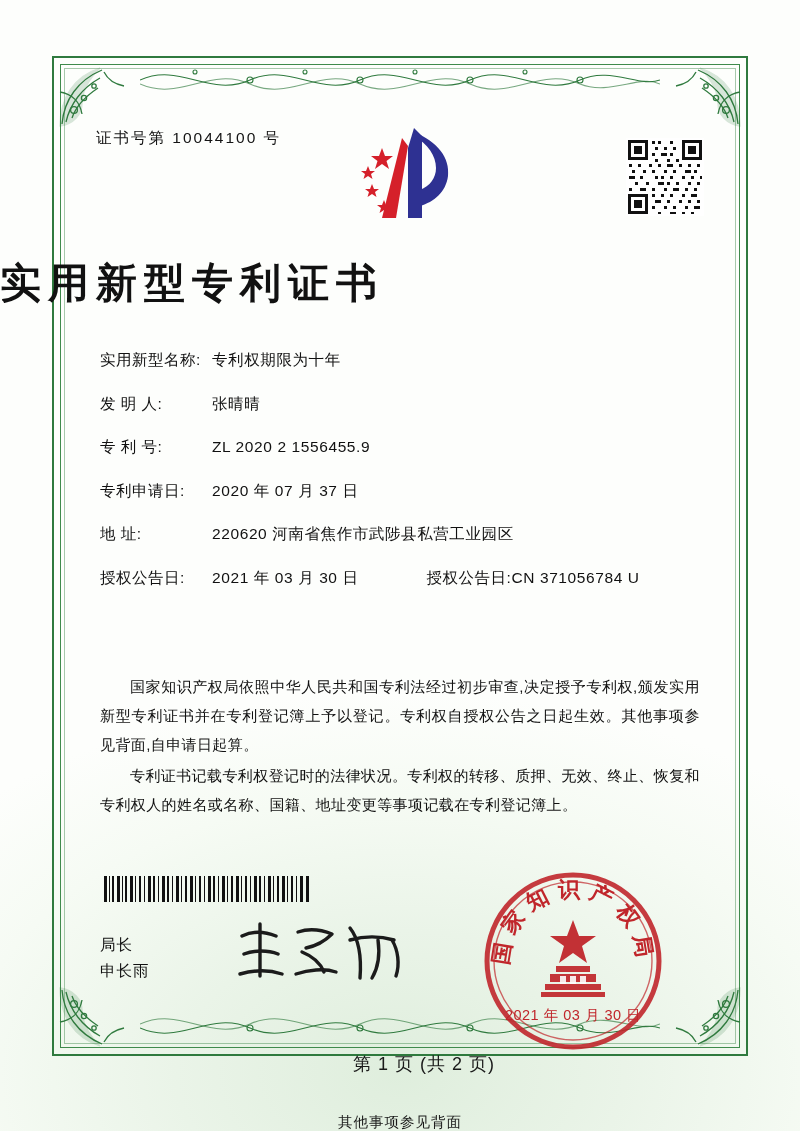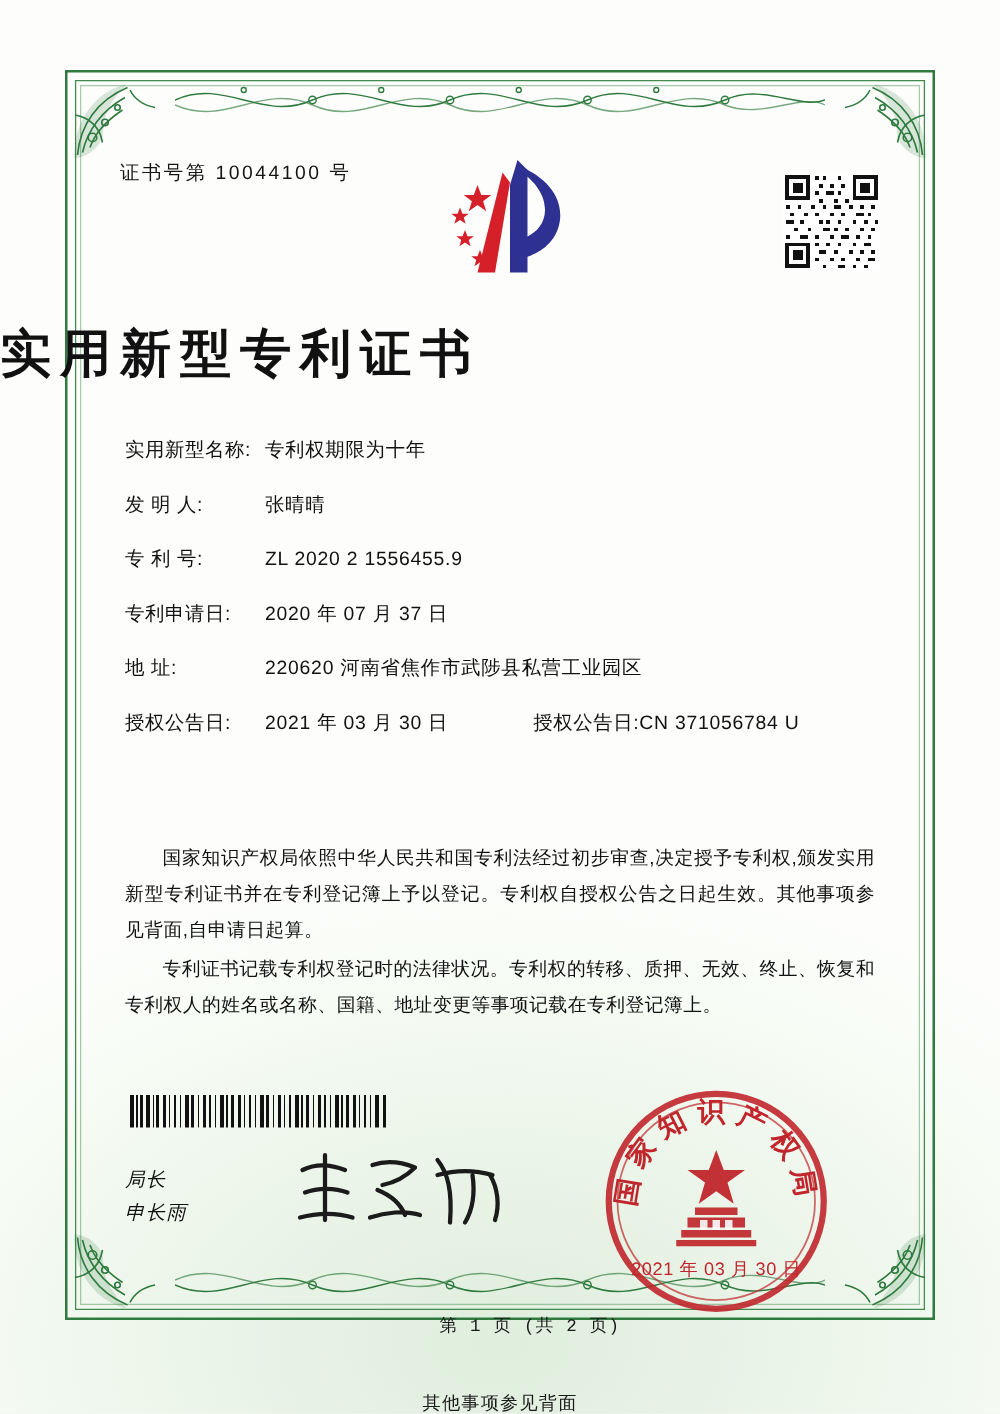"局长" .director { font-style: italic -> none }
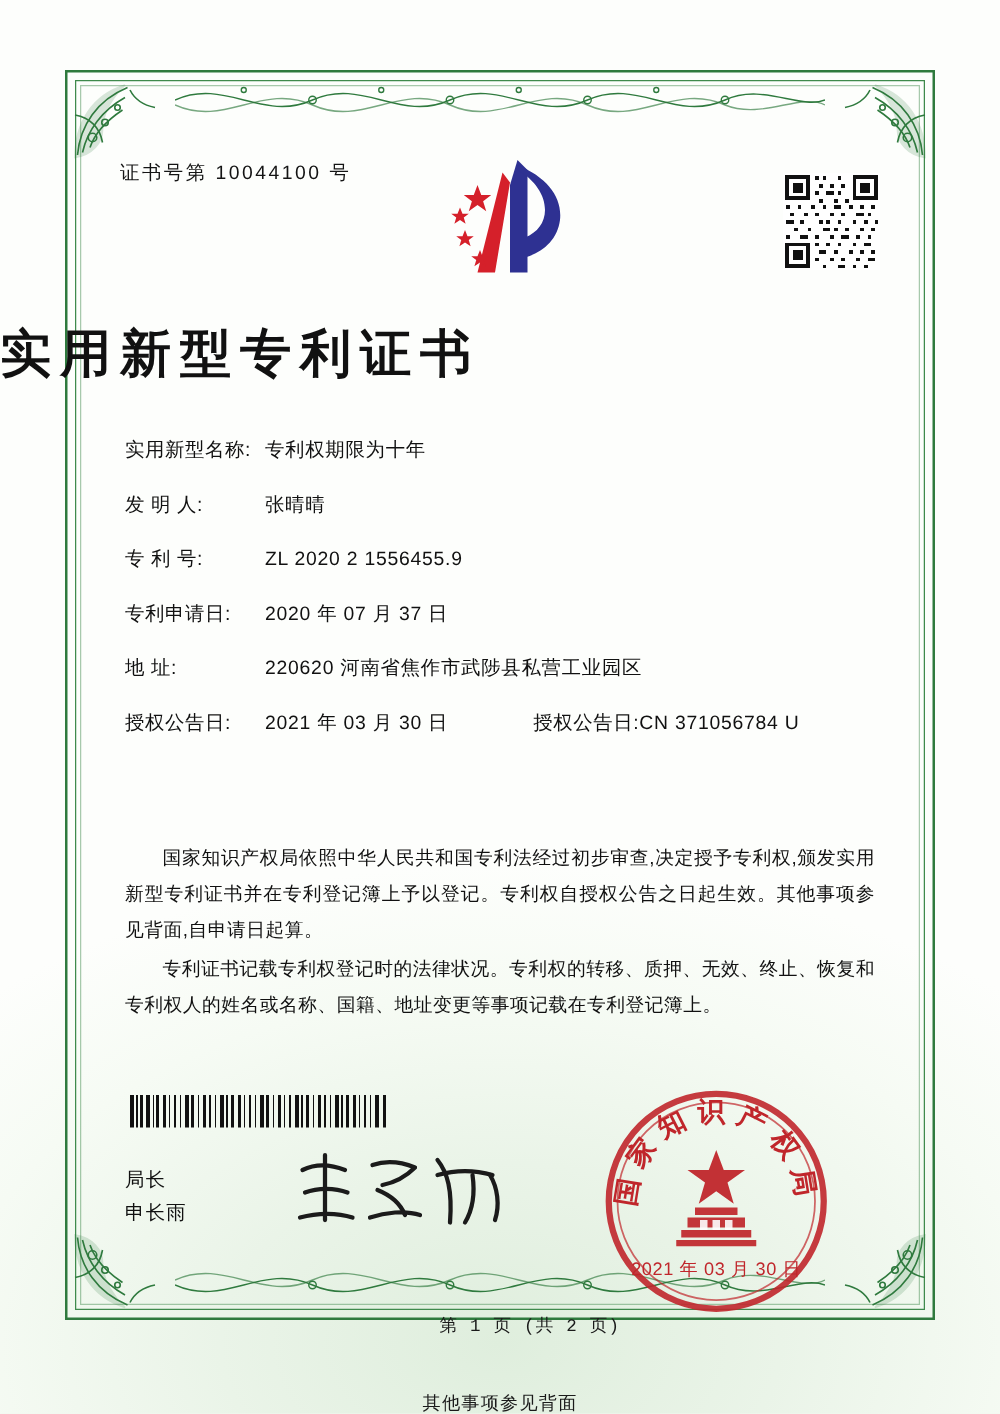"第 1 页 (共 2" .page-no { font-family: Liberation Mono, monospace -> Liberation Sans, sans-serif; font-size: 14px -> 18px }
